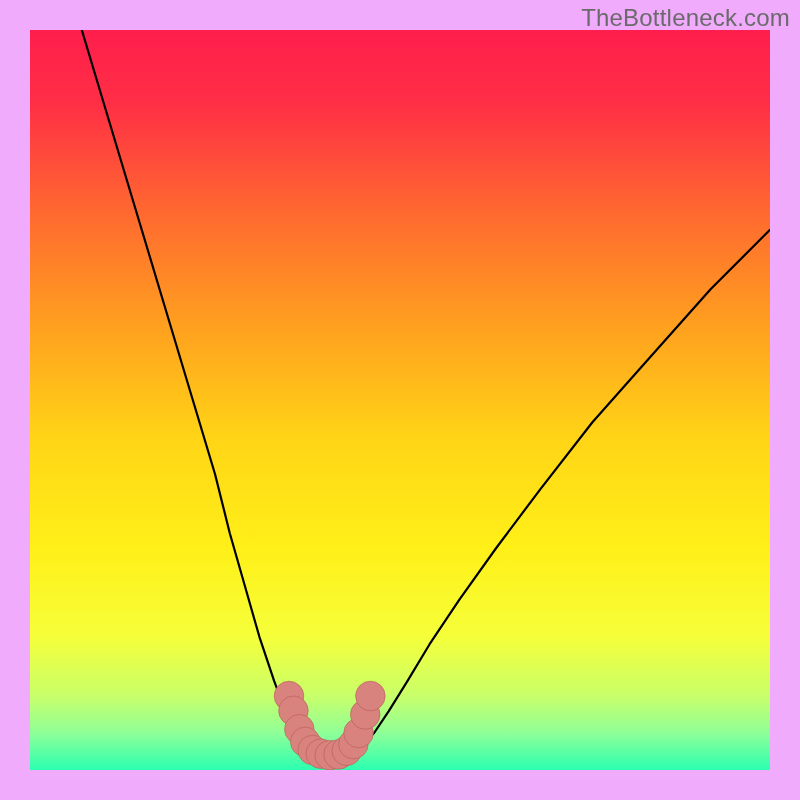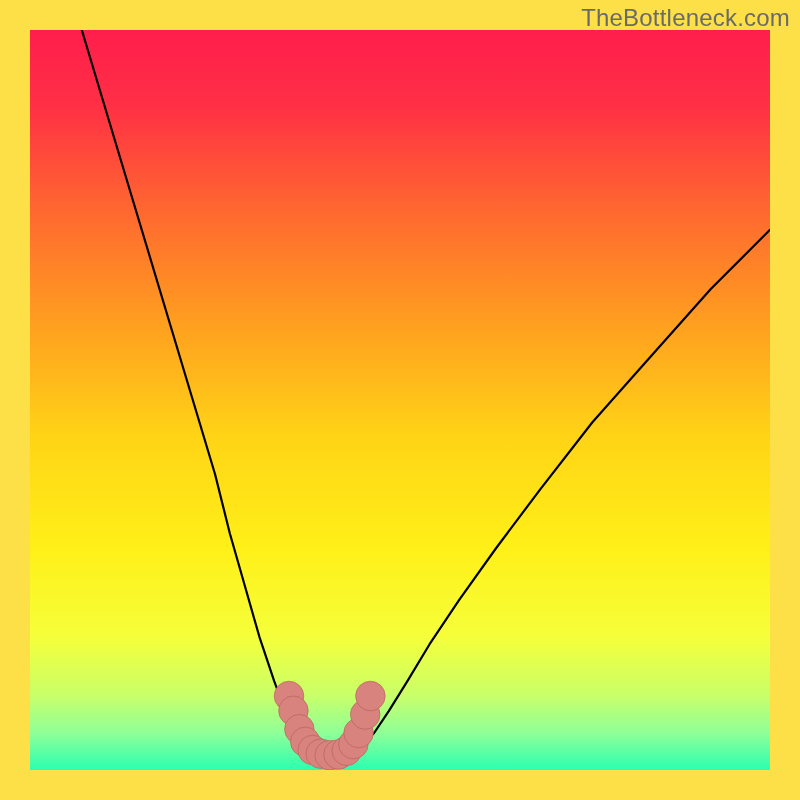"TheBottleneck.com" .frame { background: #fde047 -> #f0abfc }
